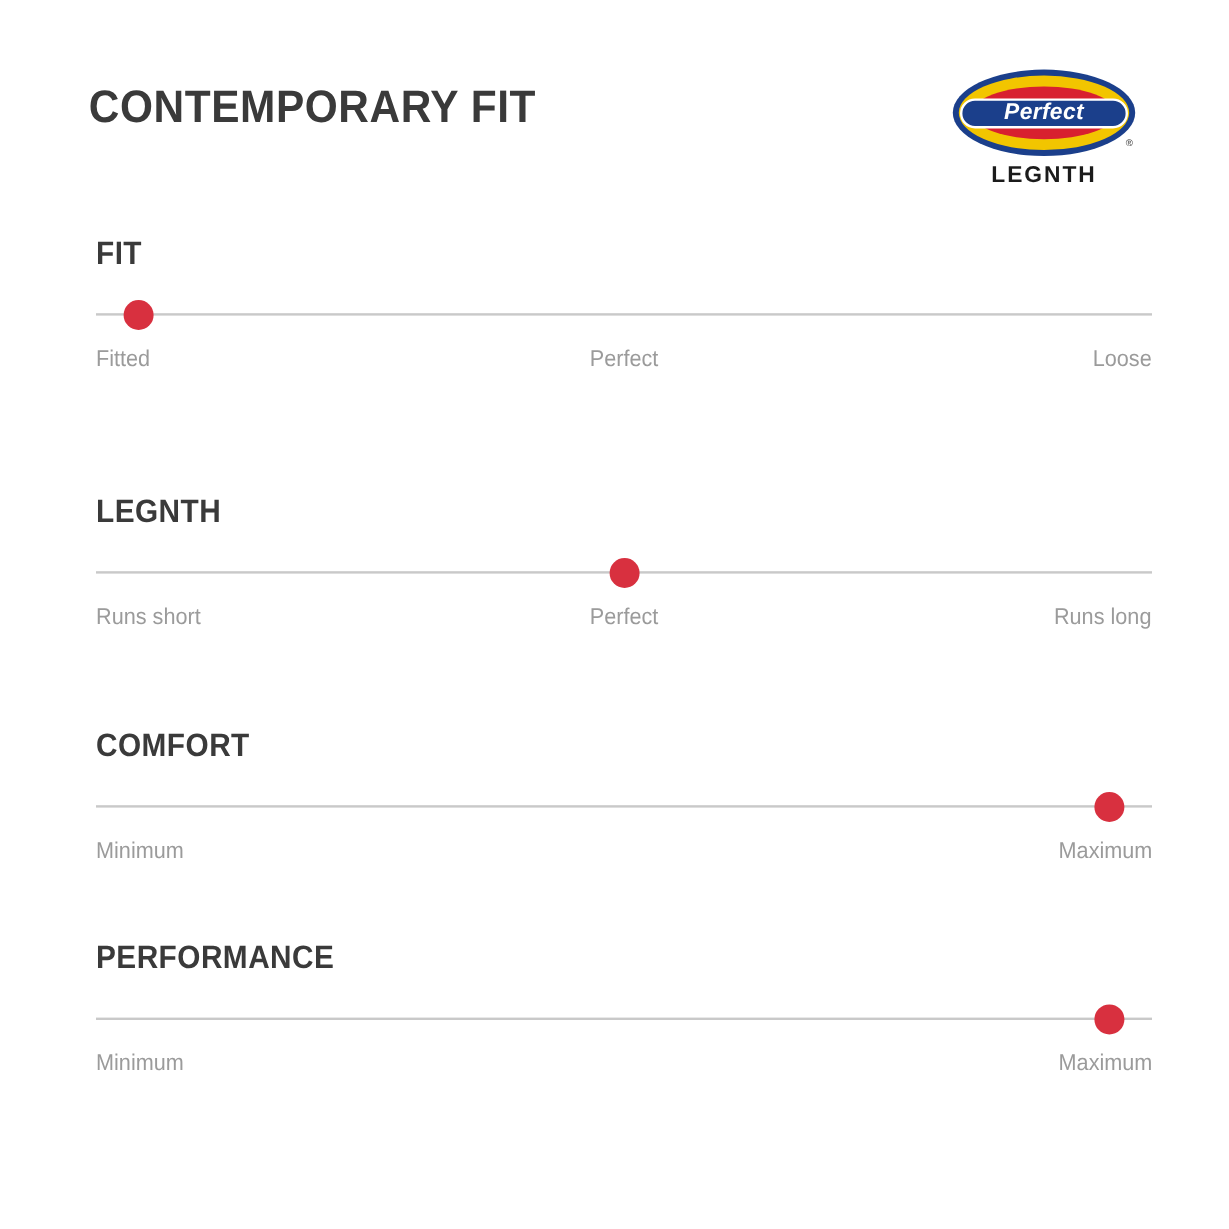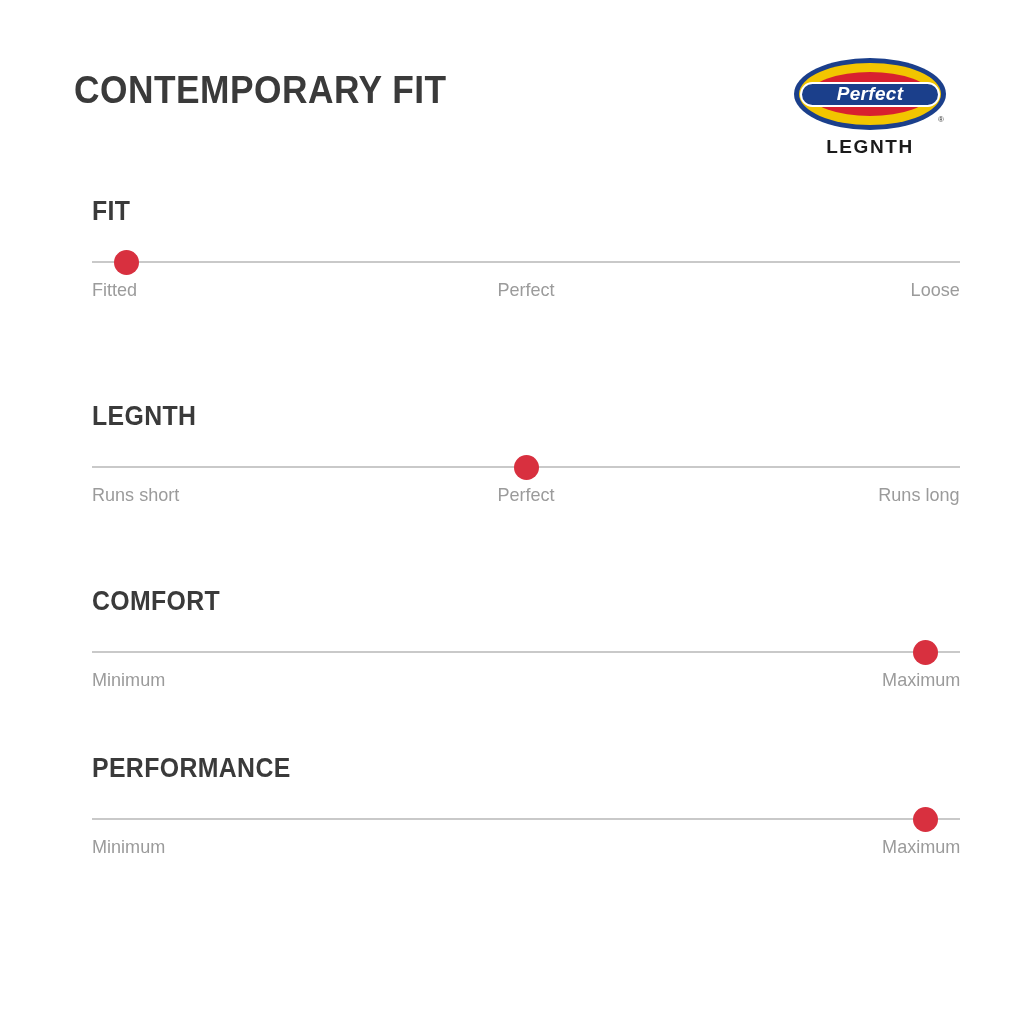"FIT" .scales { left: 92px -> 80px }
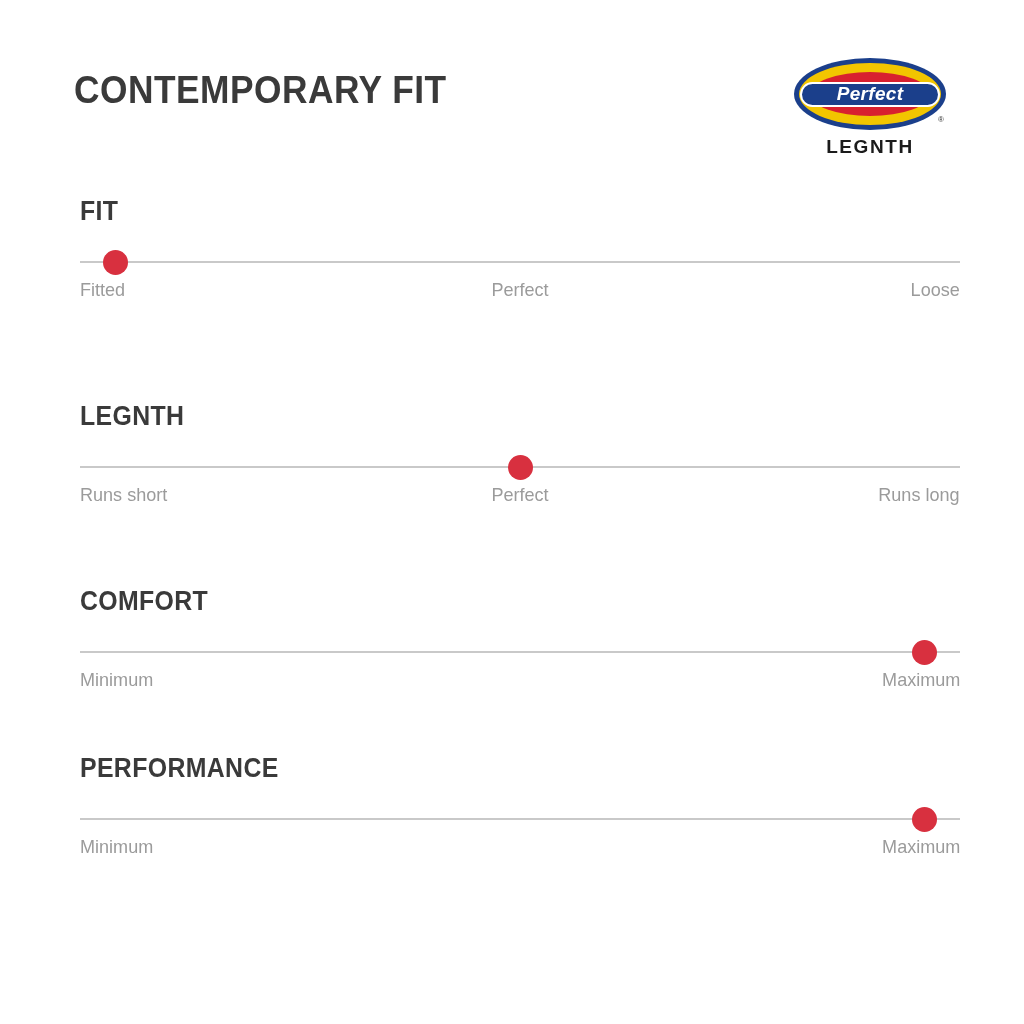"Fitted" .ticks { margin-top: 2px -> 12px }
